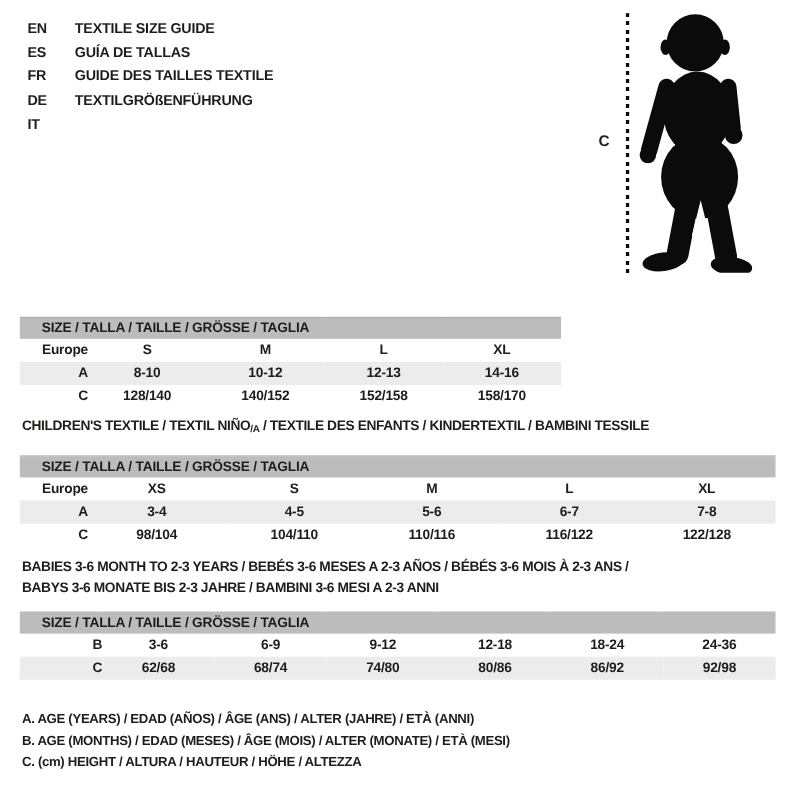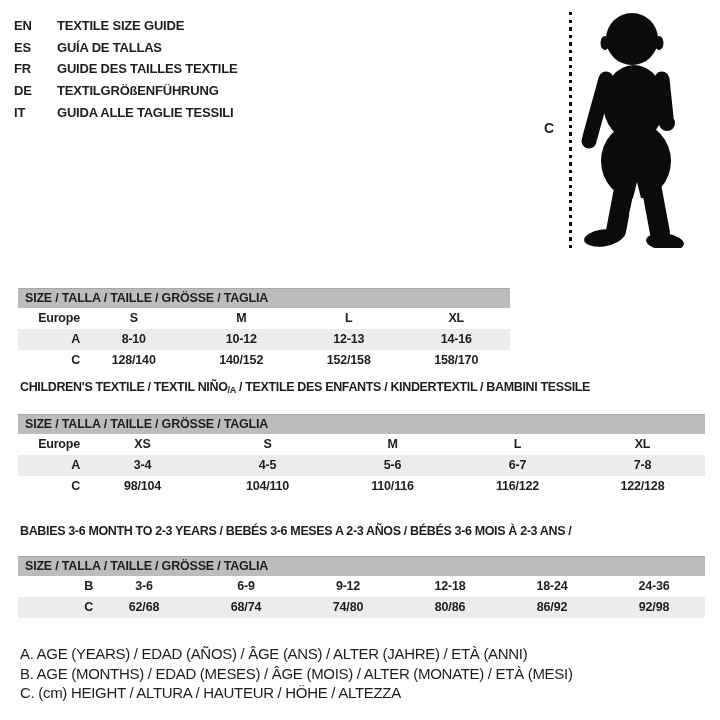"EN" .lang-list { left: 14px -> 25px }
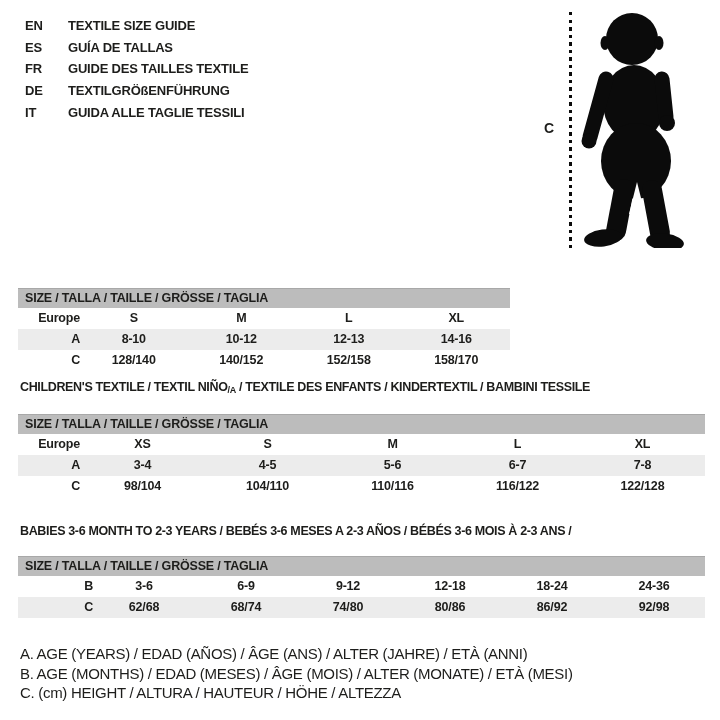"GUIDA ALLE TAGLIE TESSILI" span.lang-label { html: <span>GUIDA ALLE TAGLIE TESSILI</span> -> none }
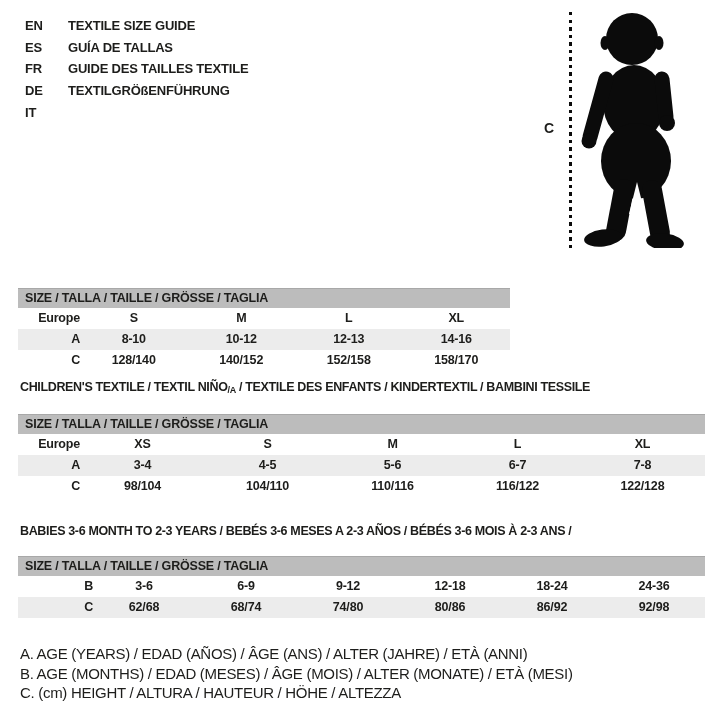"SIZE / TALLA / TAILLE" .size-table tr.bar td { padding-left: 7px -> 20px }
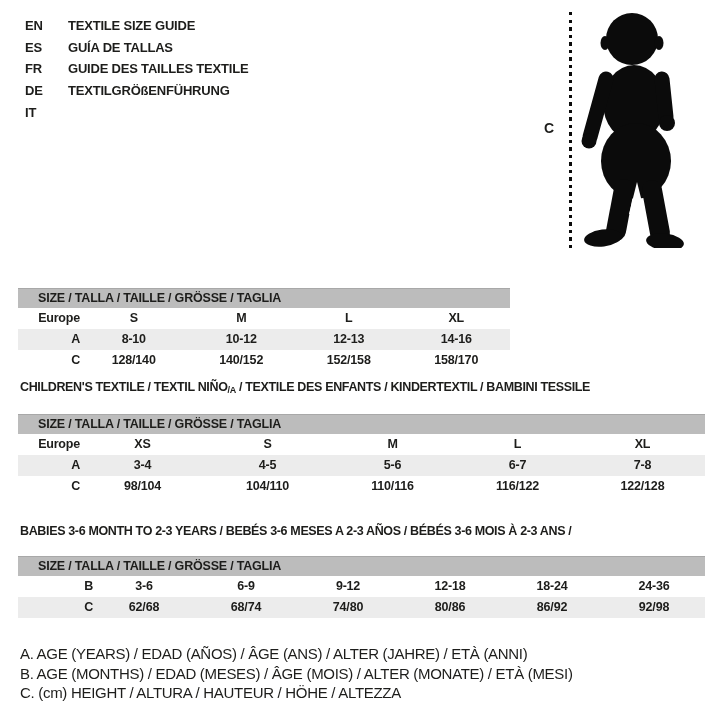"BABIES 3-6 MONTH TO 2-3" #title-babies { top: 522px -> 506px }
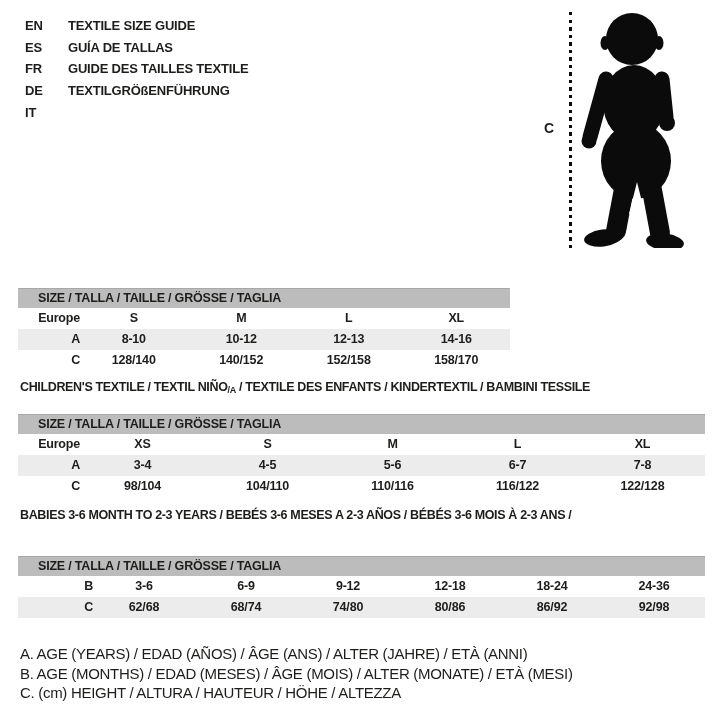"BABYS 3-6 MONATE BIS 2-3" div { html: none -> <div>BABYS 3-6 MONATE BIS 2-3 JAHRE / BAMBINI 3-6 MESI A 2-3 ANNI</div> }
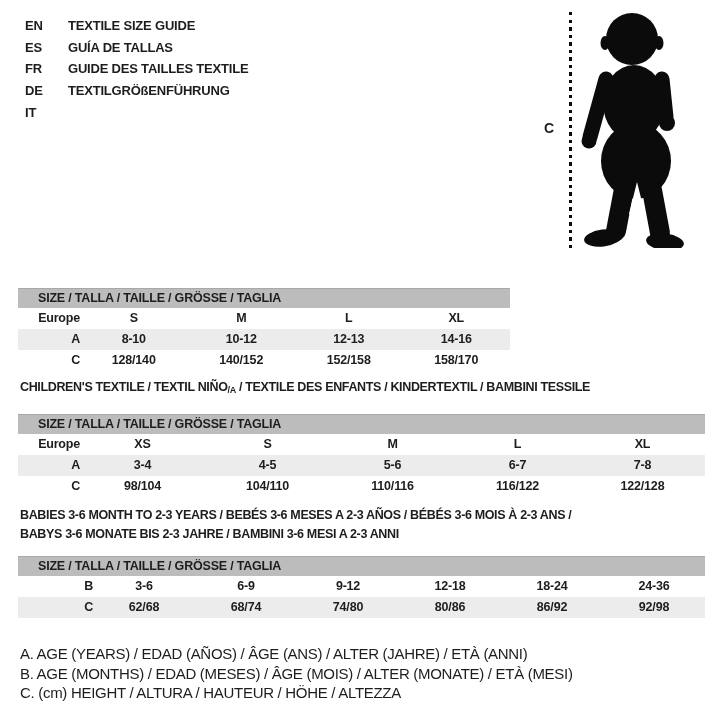"A. AGE (YEARS) / EDAD" .footnote { font-size: 15px -> 12px; font-weight: 400 -> 700 }
